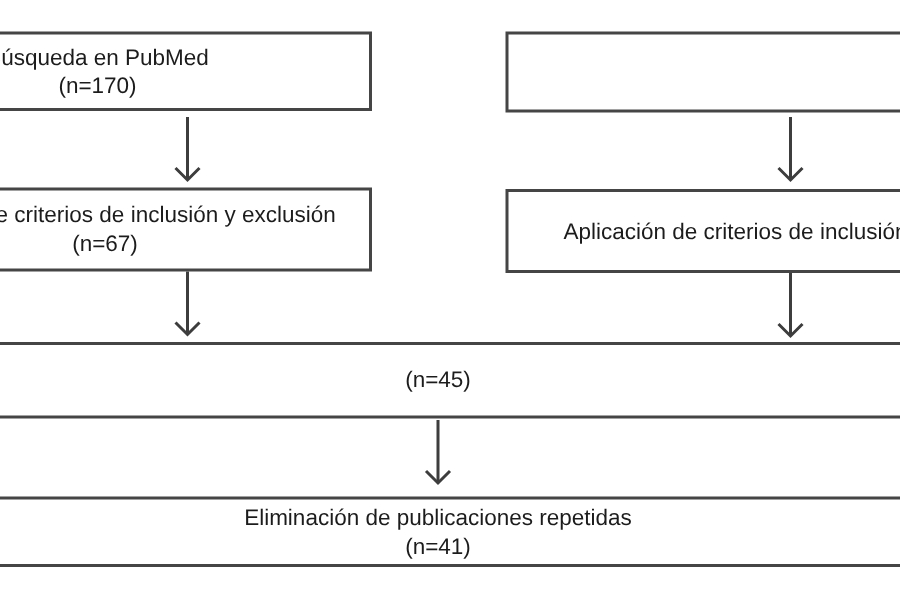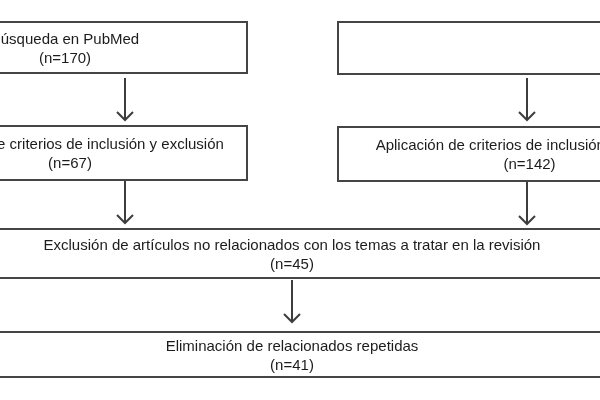"(n=142)" span { html: <span>(n=142)</span> -> none }
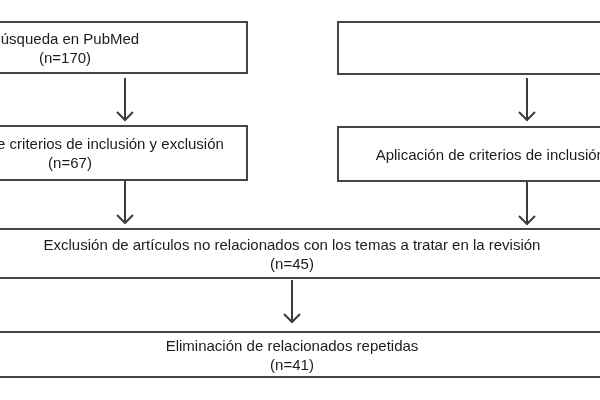"Exclusión de artículos no relacionados" span { html: <span>Exclusión de artículos no relacionados con los temas a tratar en la revisión</span> -> none }
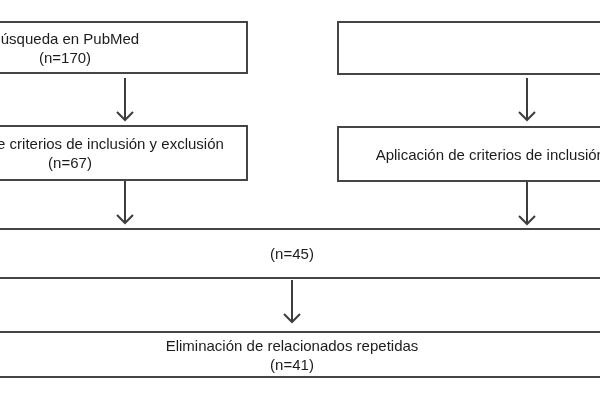"Eliminación de relacionados repetidas" span { text: relacionados -> publicaciones }
